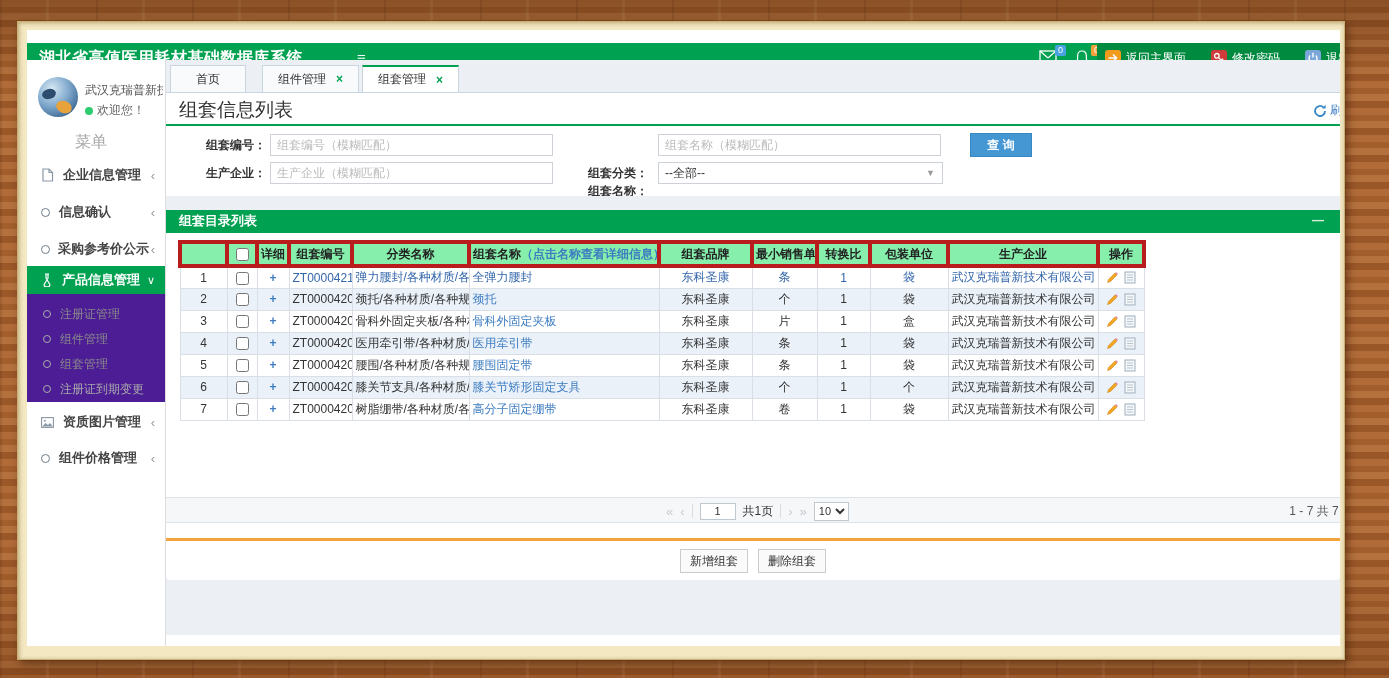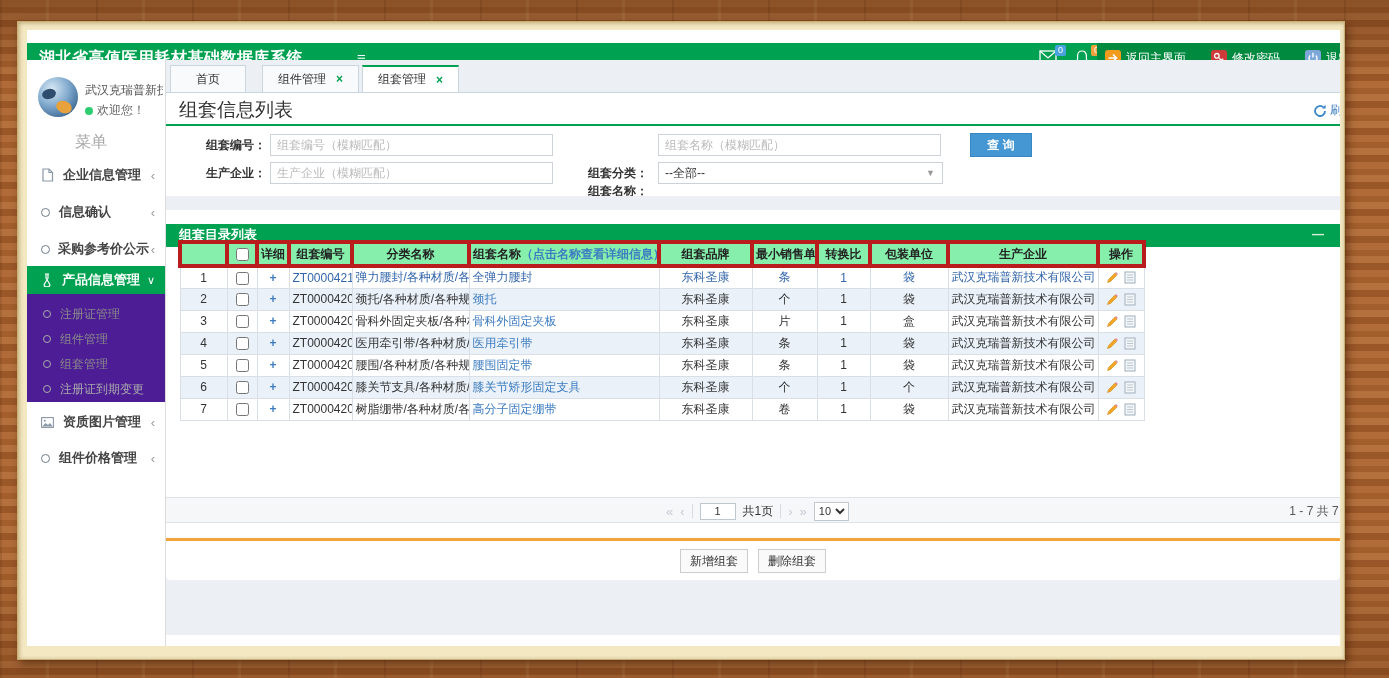"组套目录列表" .panel-head { top: 131px -> 117px }
